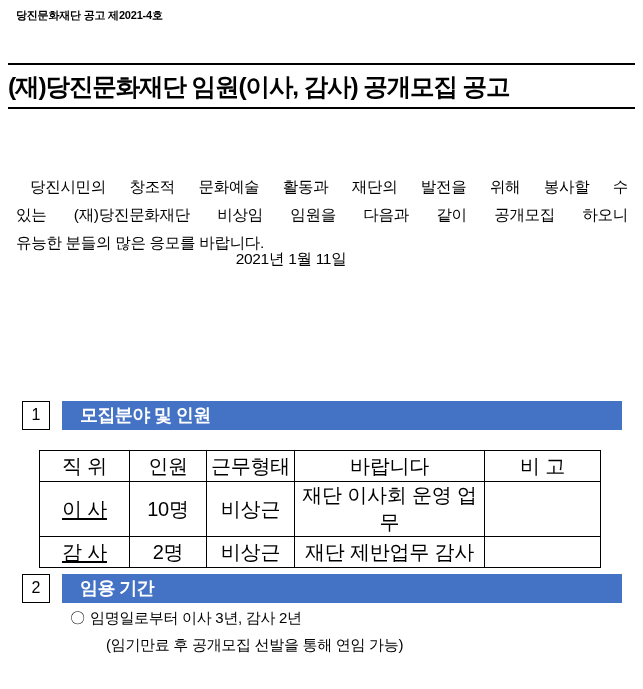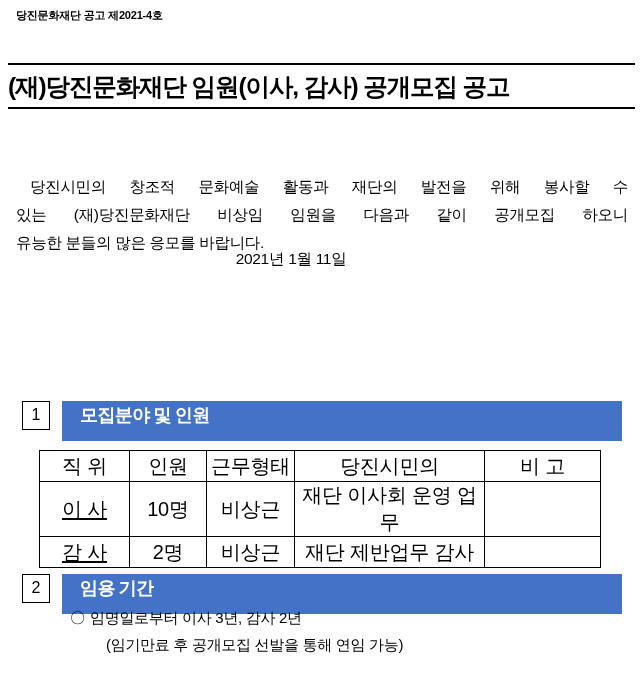"모집분야 및 인원" .section .bar { font-family: Liberation Serif, serif -> none; height: 40px -> 29px }
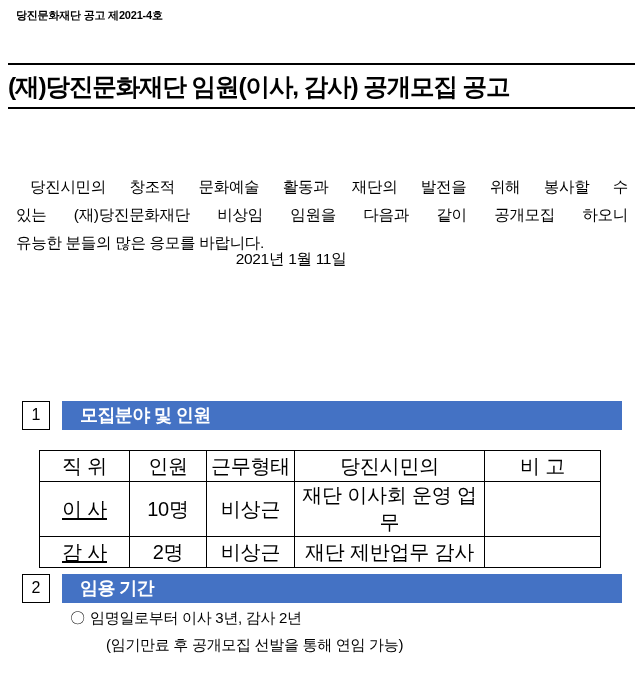"당진시민의" td { text: 당진시민의 -> 바랍니다 }
